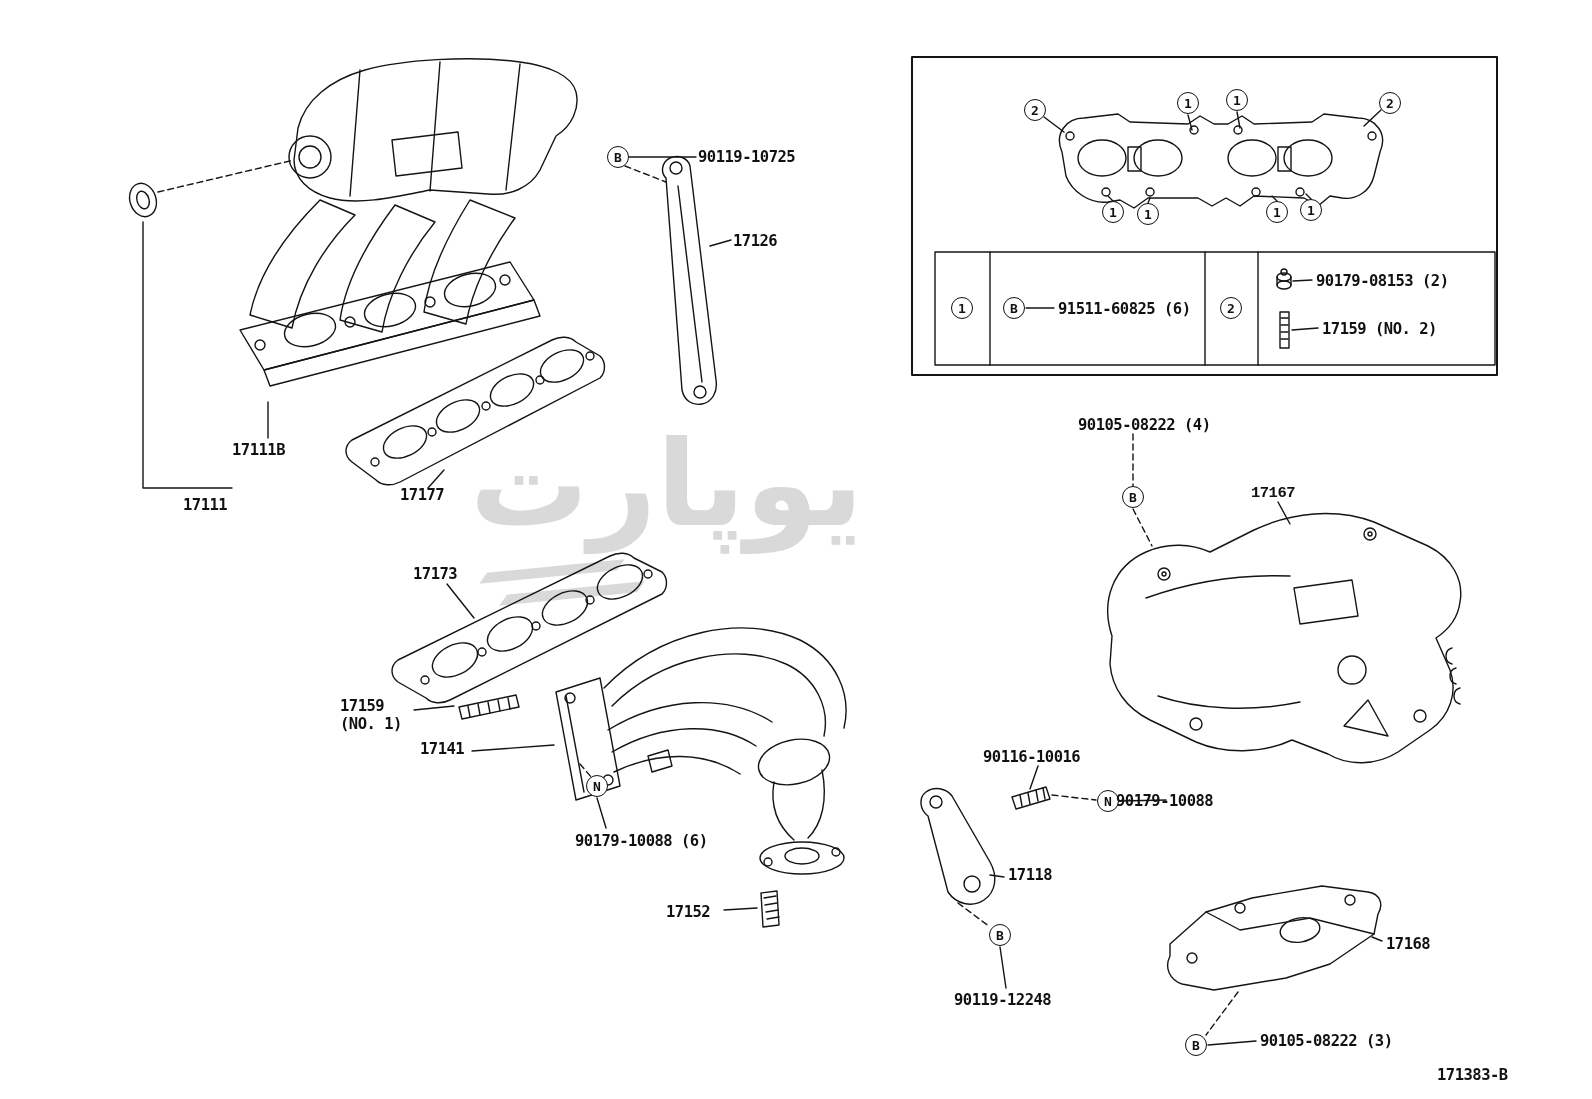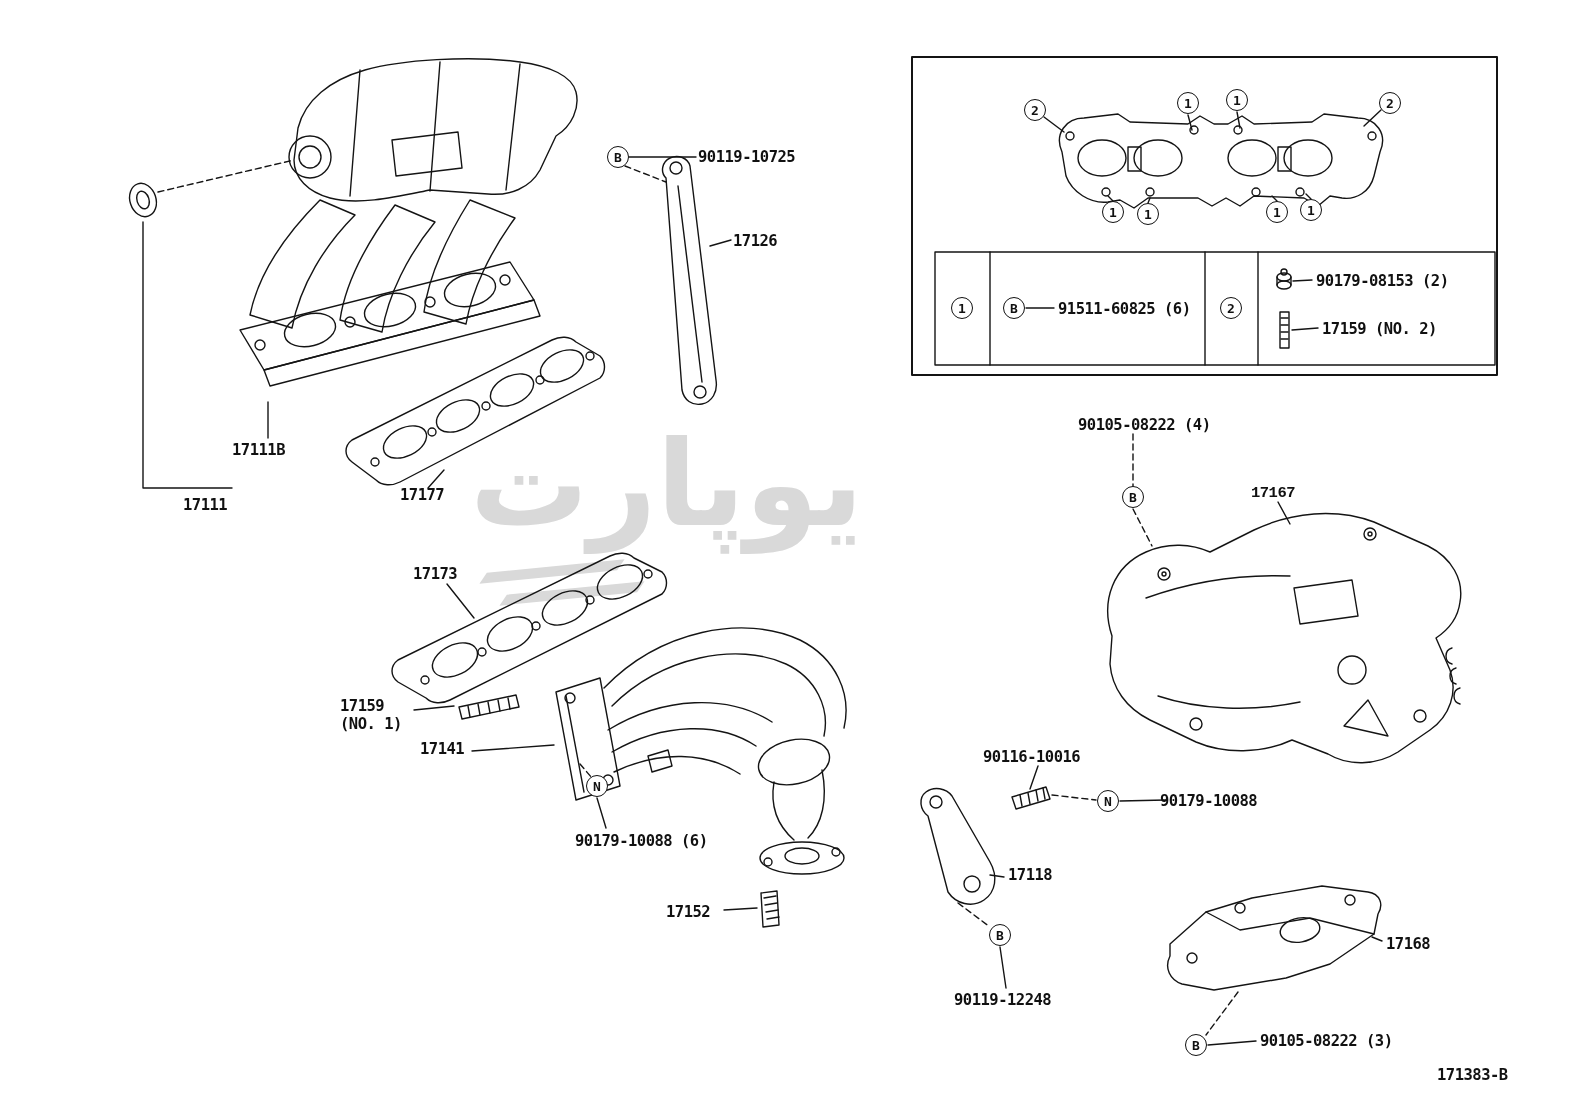"90179-10088" div.lbl { left: 1160px -> 1116px }
